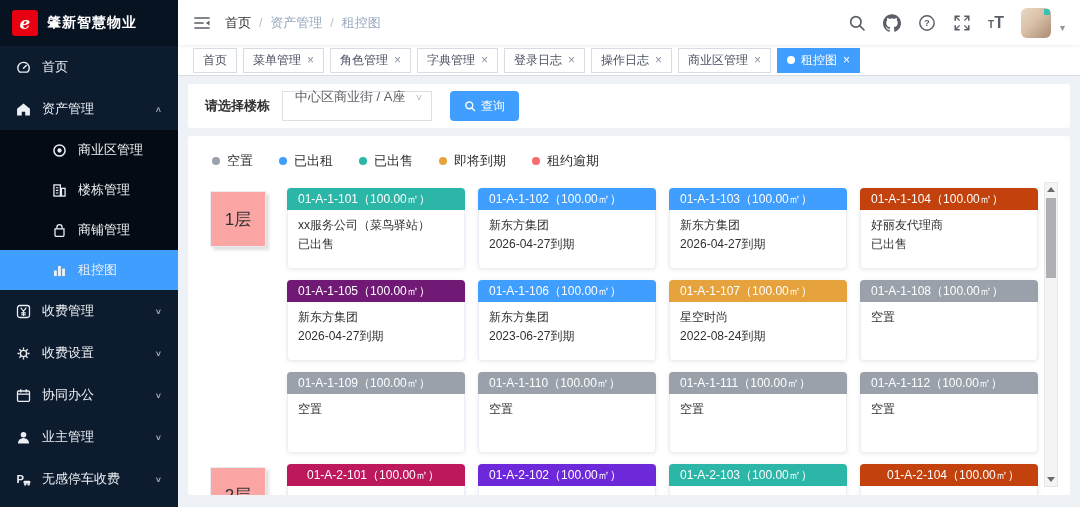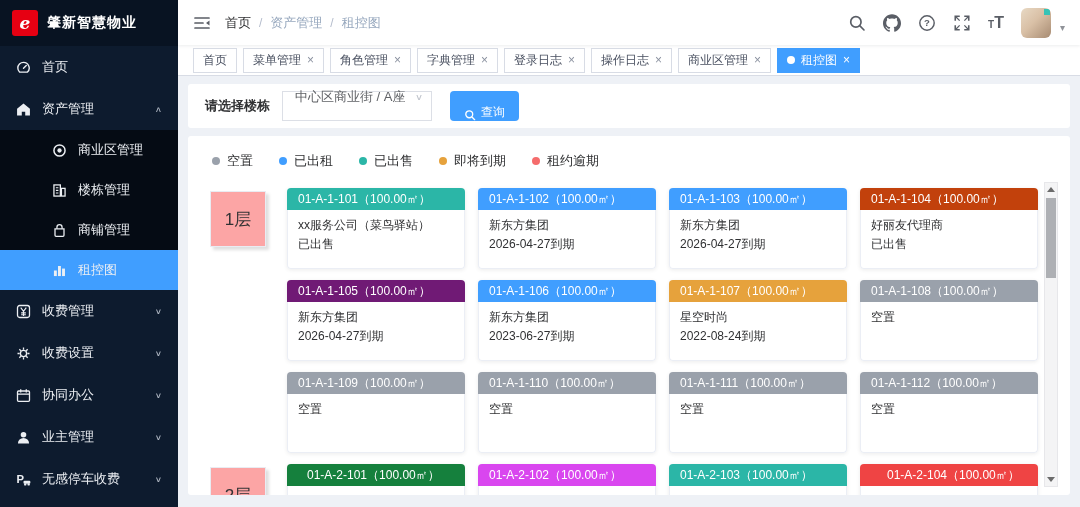"查询" .btn-primary { align-items: flex-end -> center }
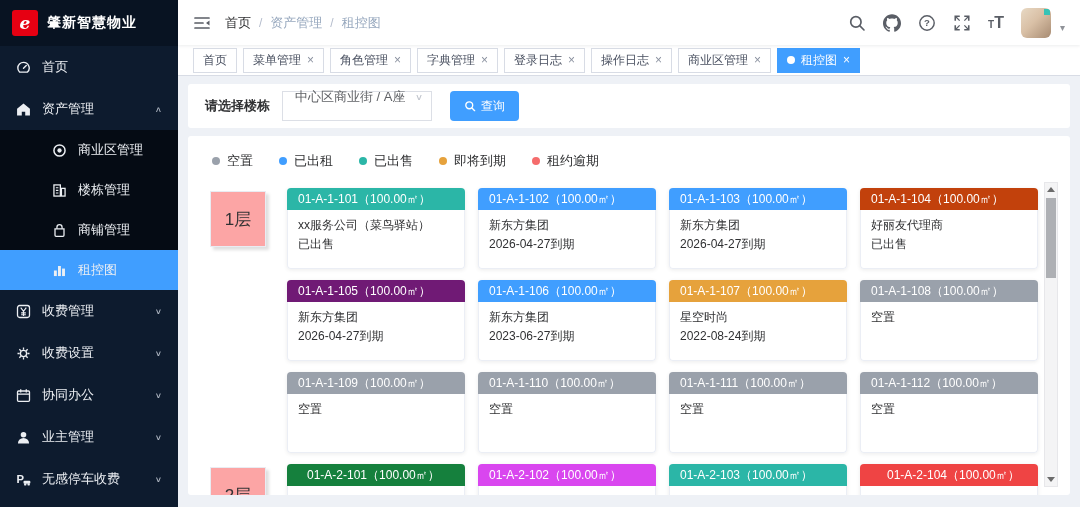"01-A-2-101（100.00㎡）" div.room-card-header { background: #15803d -> #be185d }
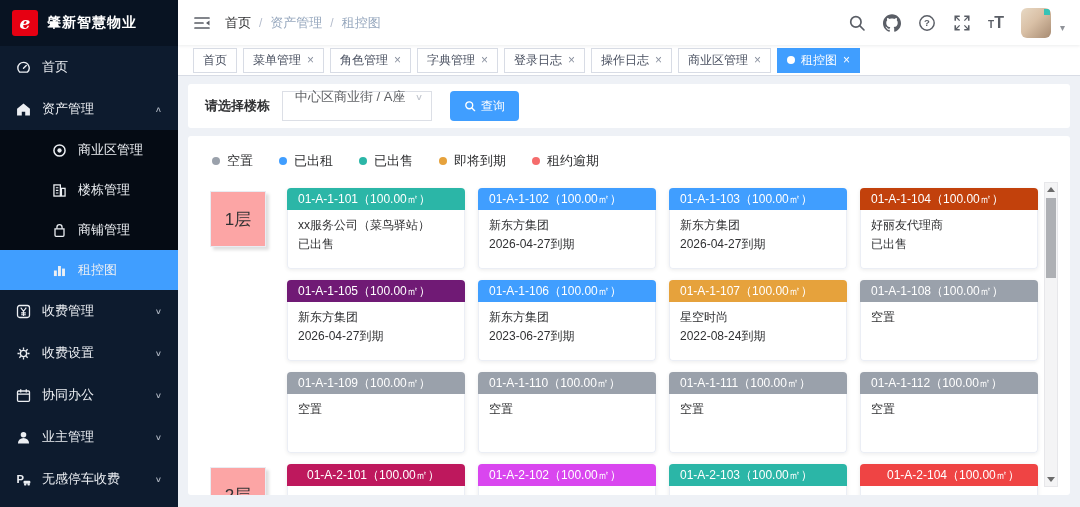"01-A-2-102（100.00㎡）" div.room-card-header { background: #d946ef -> #6d28d9 }
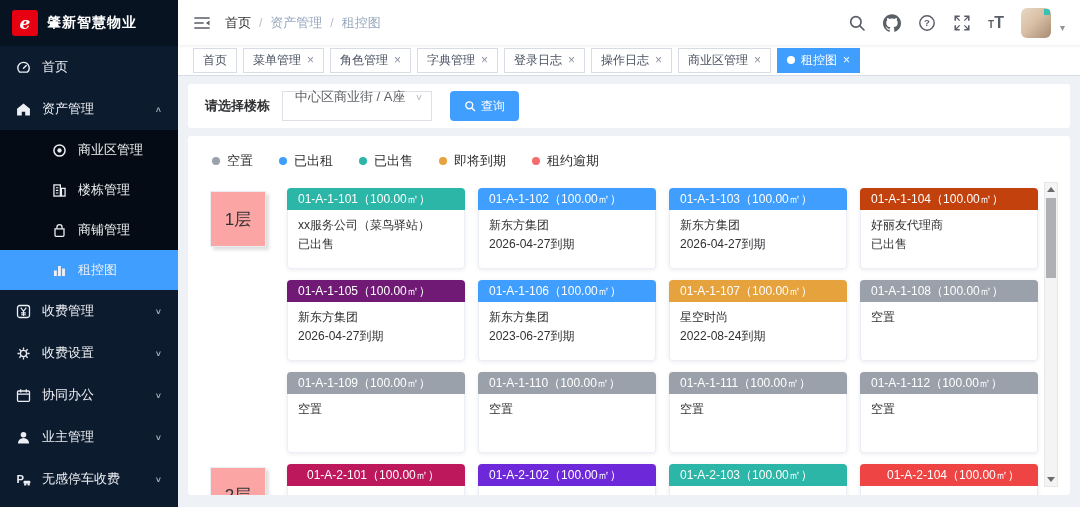"01-A-2-104（100.00㎡）" div.room-card-header { background: #ef4444 -> #c2410c }
